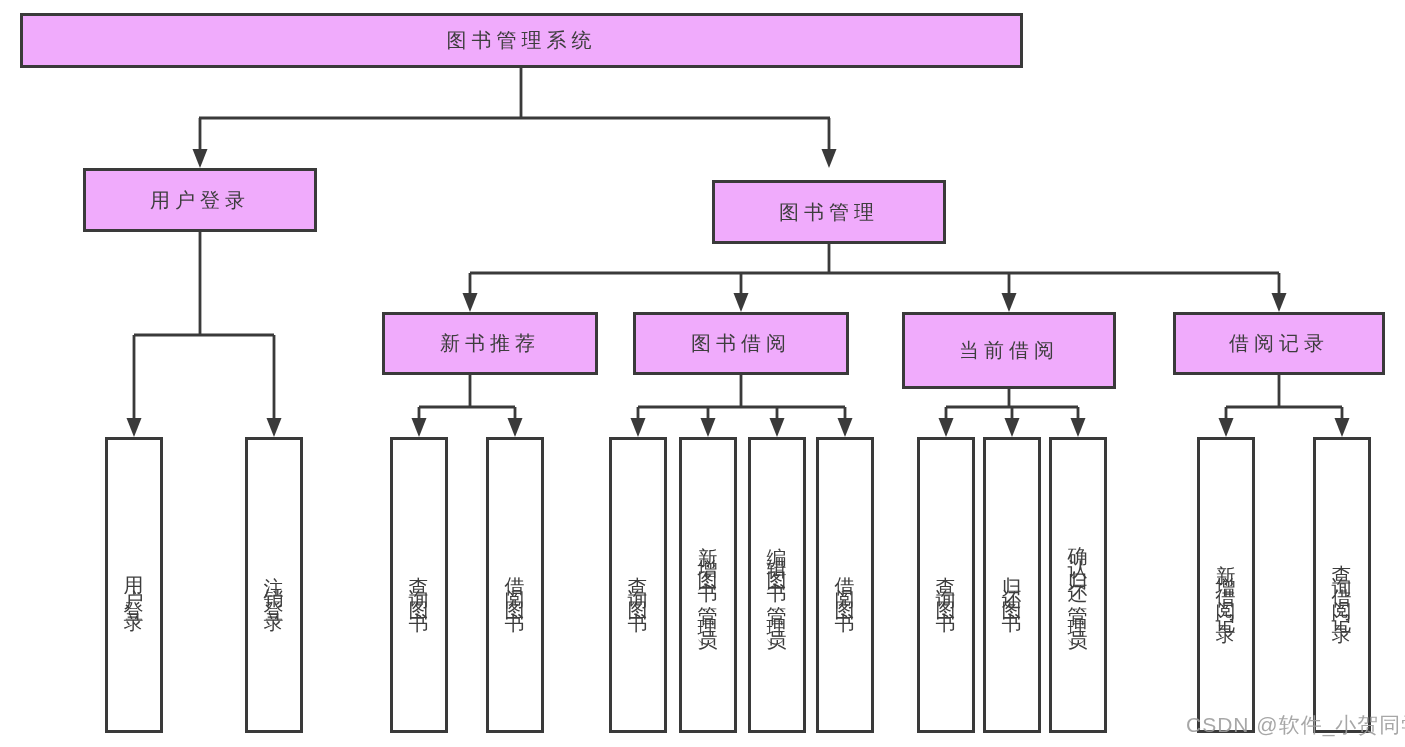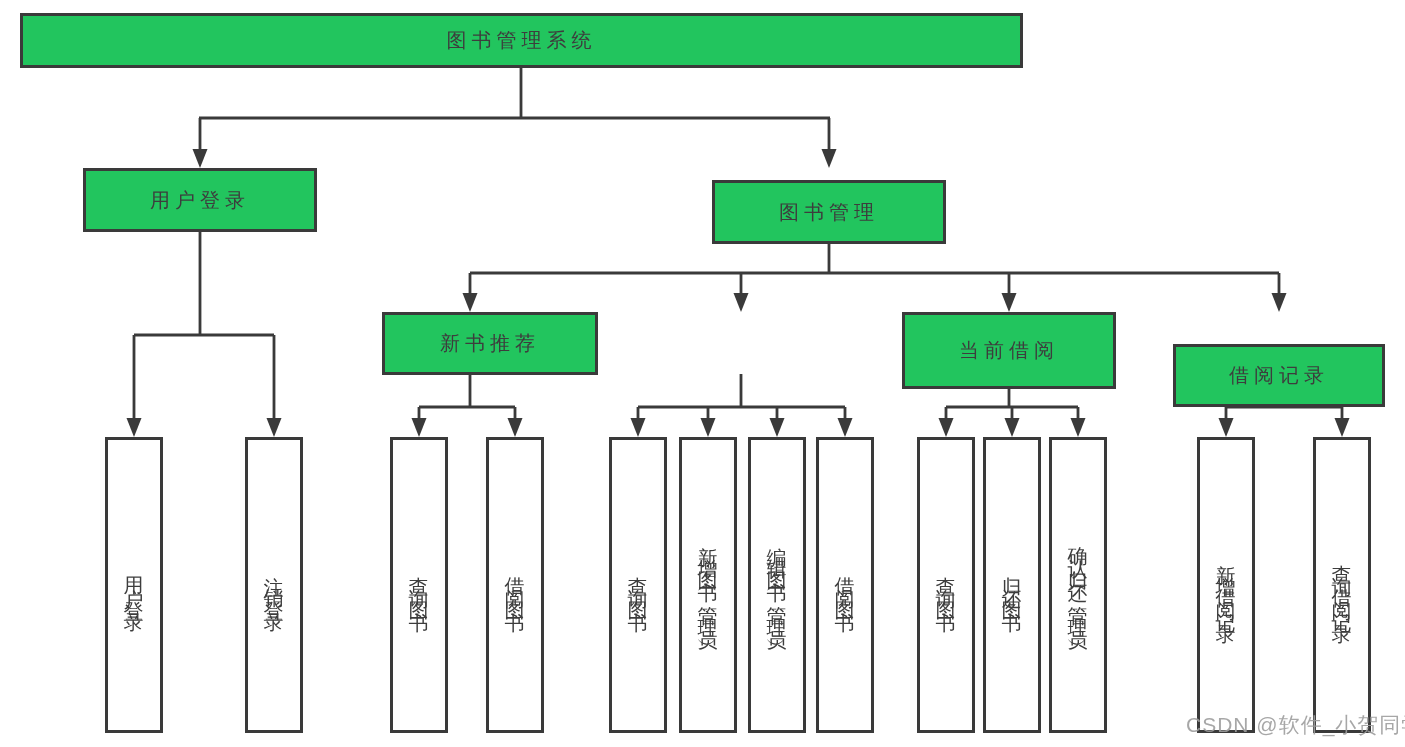"图书管理系统" .node { background: #22c55e -> #f0abfc }
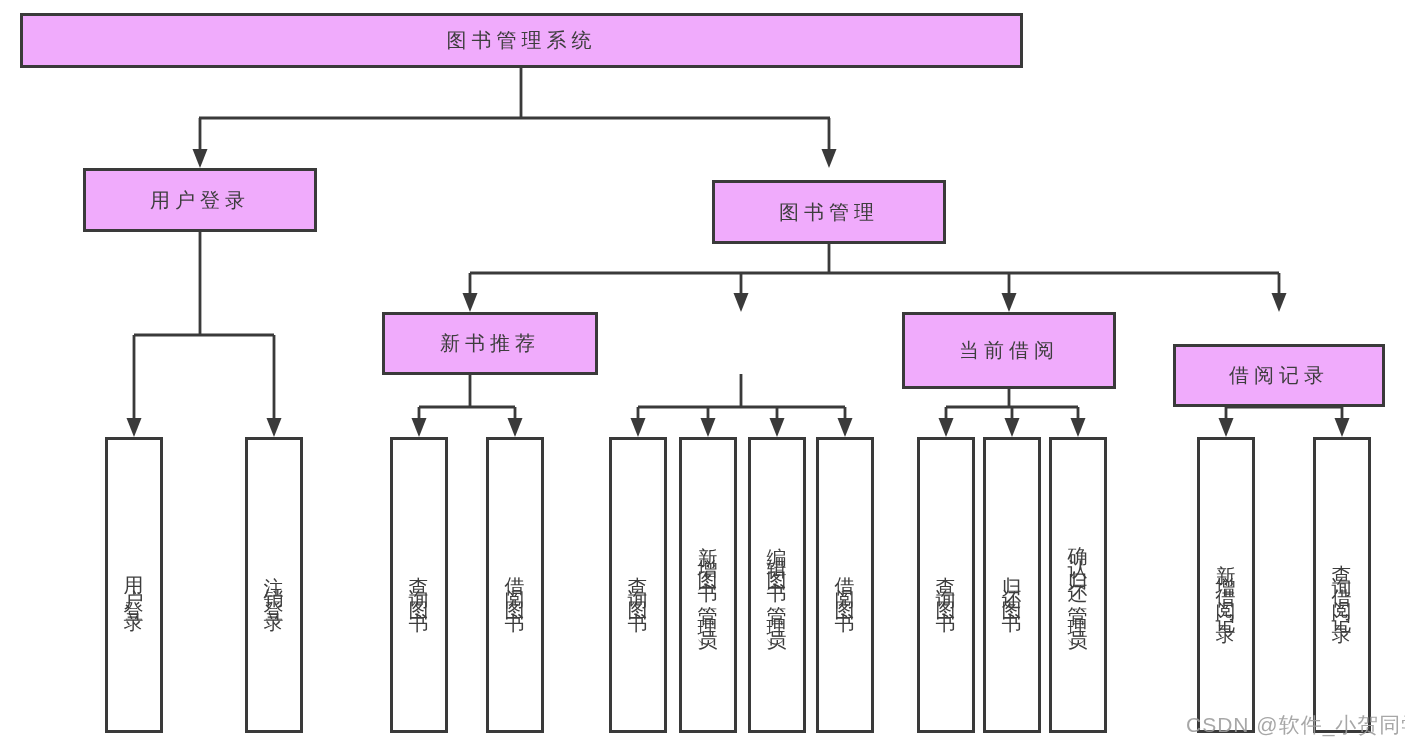"图书借阅" div.node { html: none -> <div>图书借阅</div> }
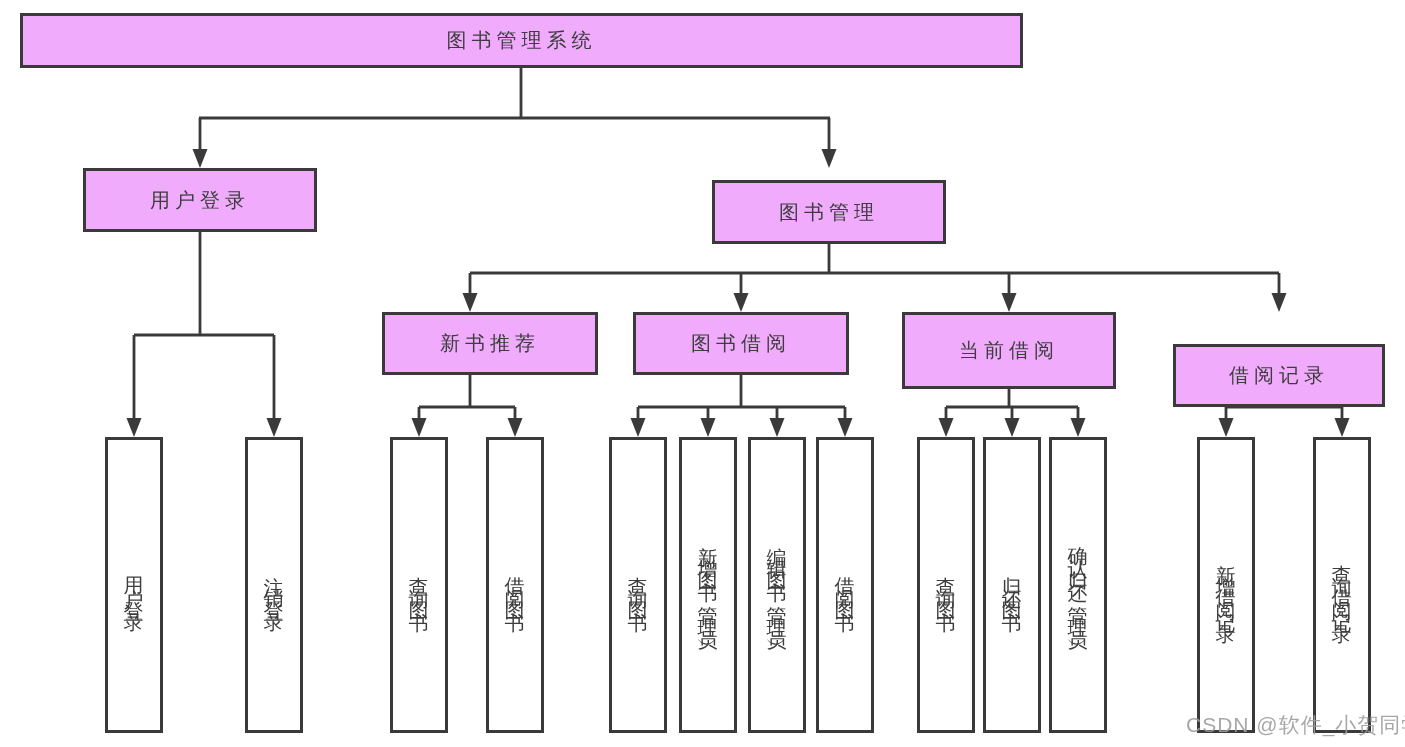"借阅记录" div.node { margin-top: 32px -> none }
